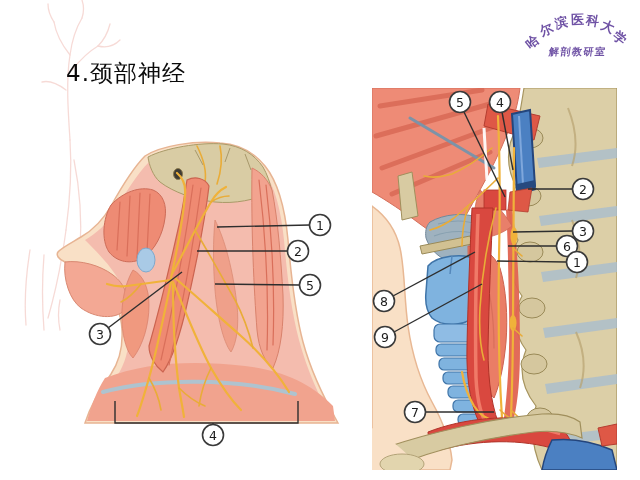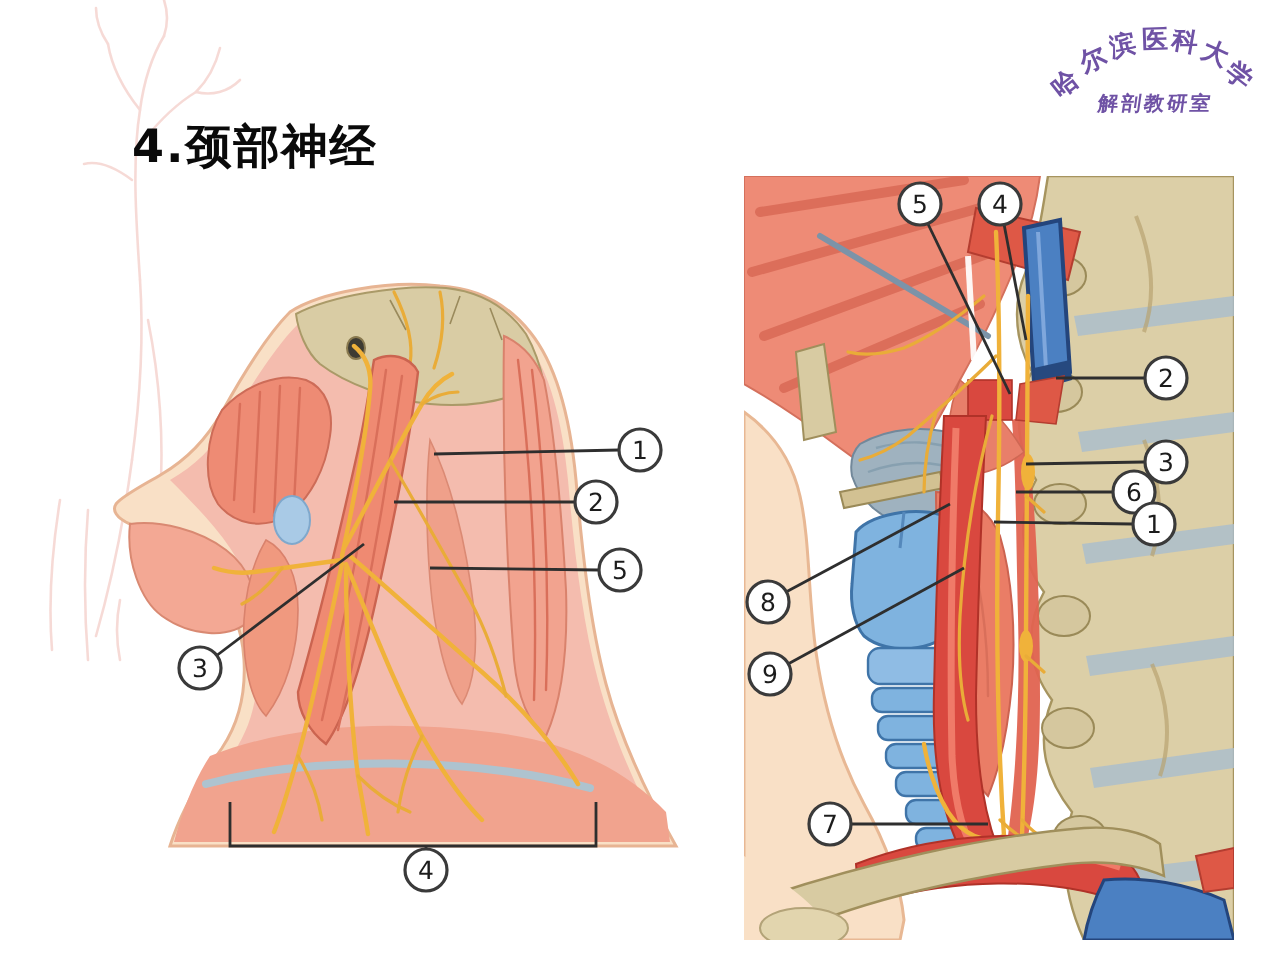"4.颈部神经" .title { font-weight: 700 -> 400 }
